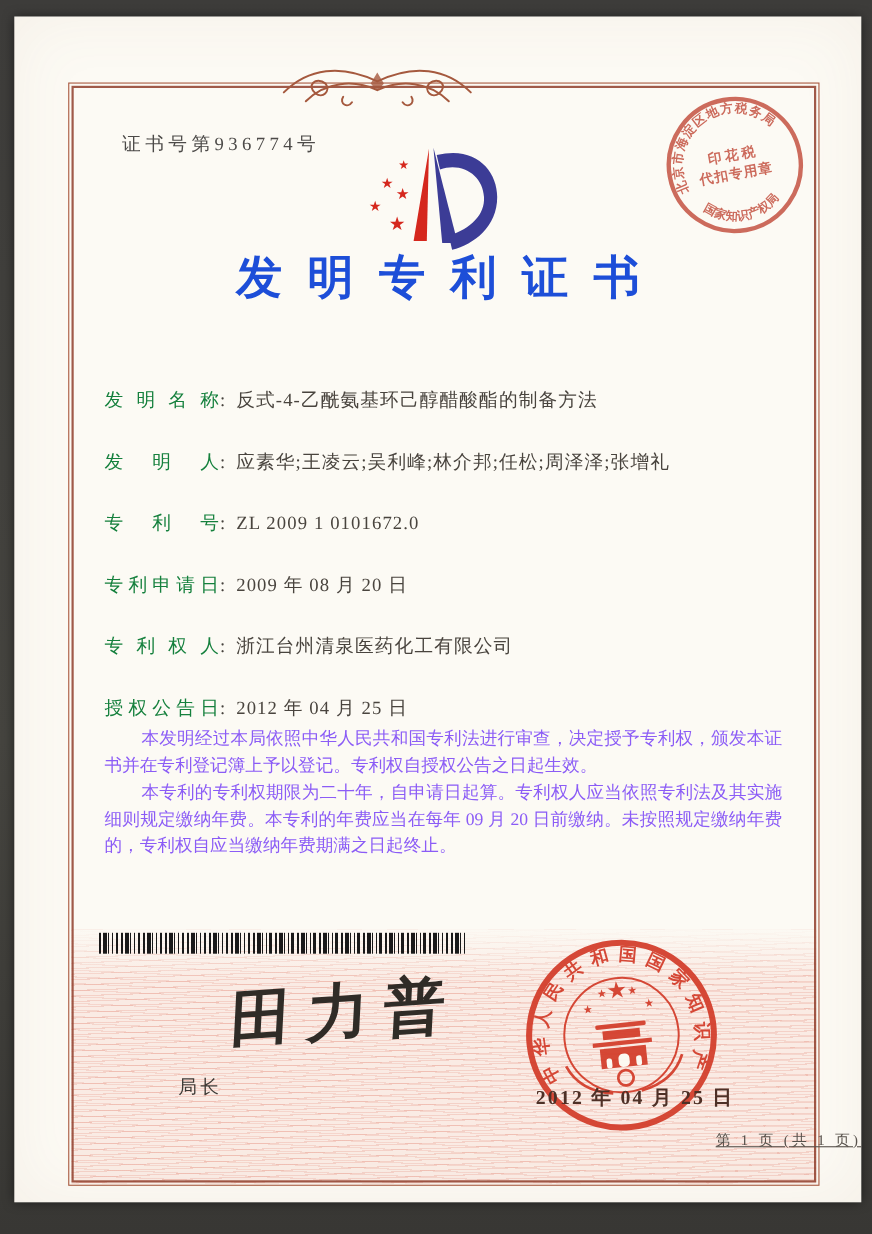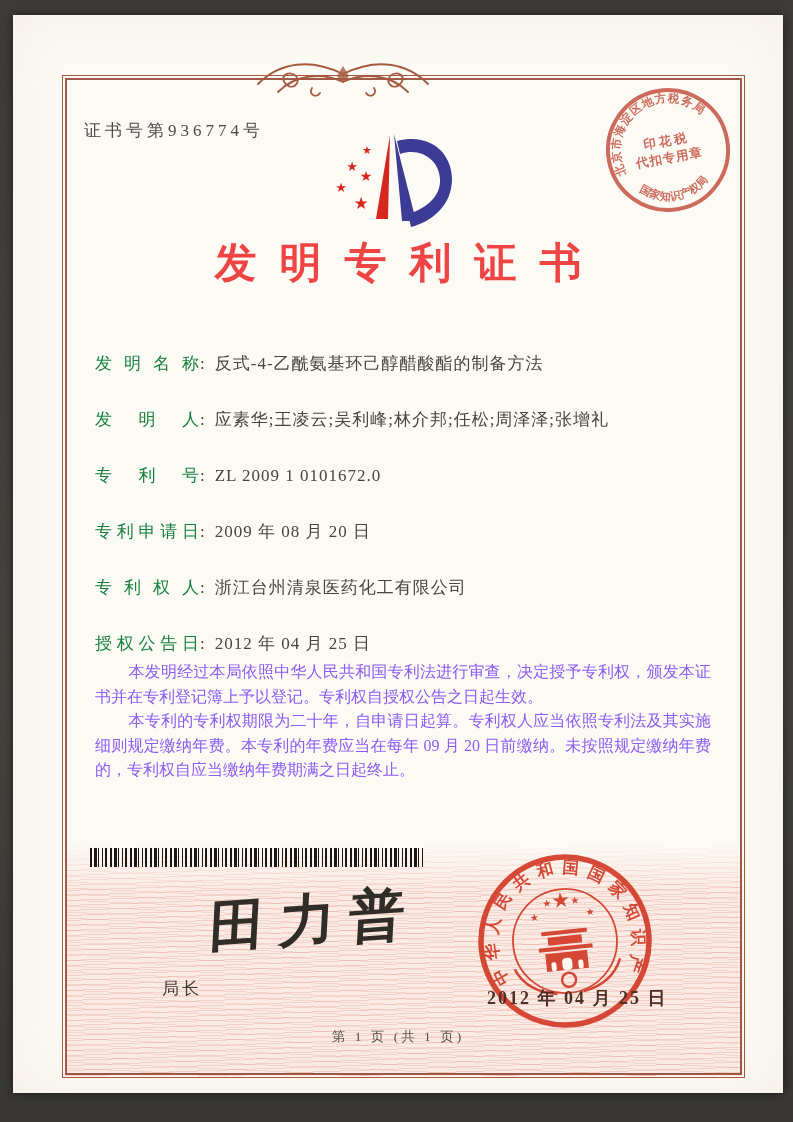"证书号第936774号" .cert-no { left: 71px -> 98px }
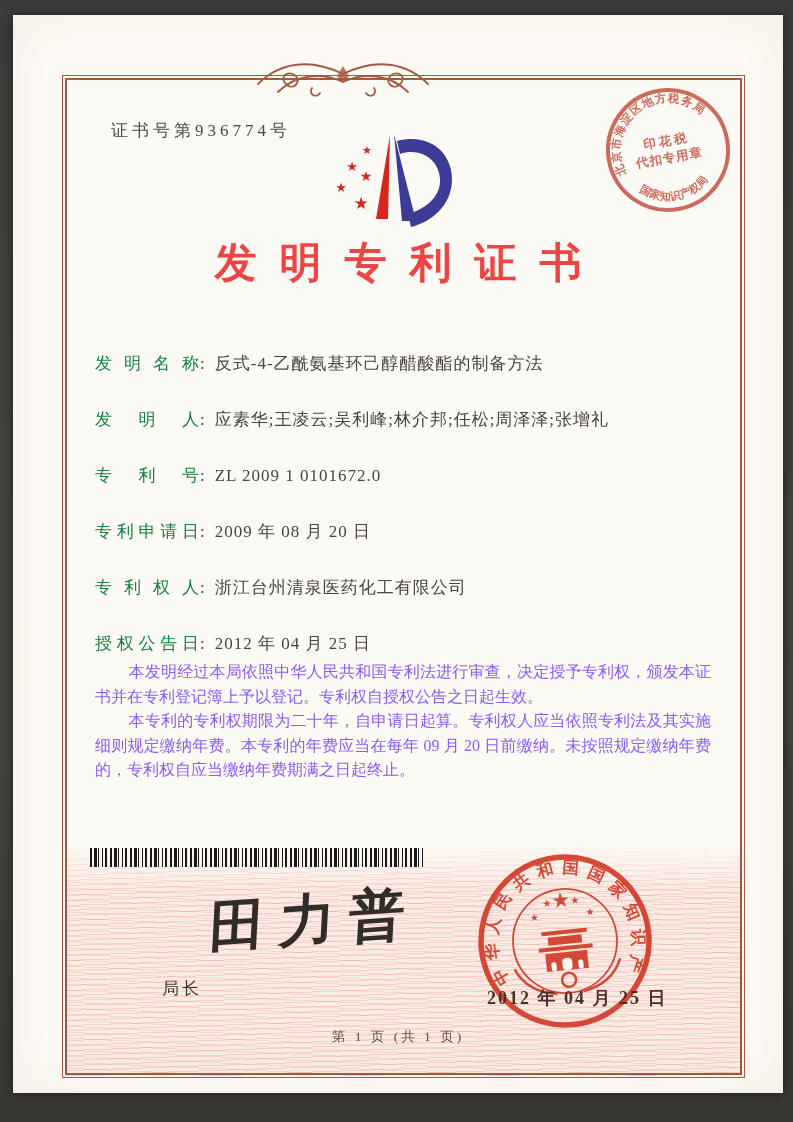"发明专利证书" .title { color: #ef4444 -> #1d4ed8; top: 220px -> 209px }
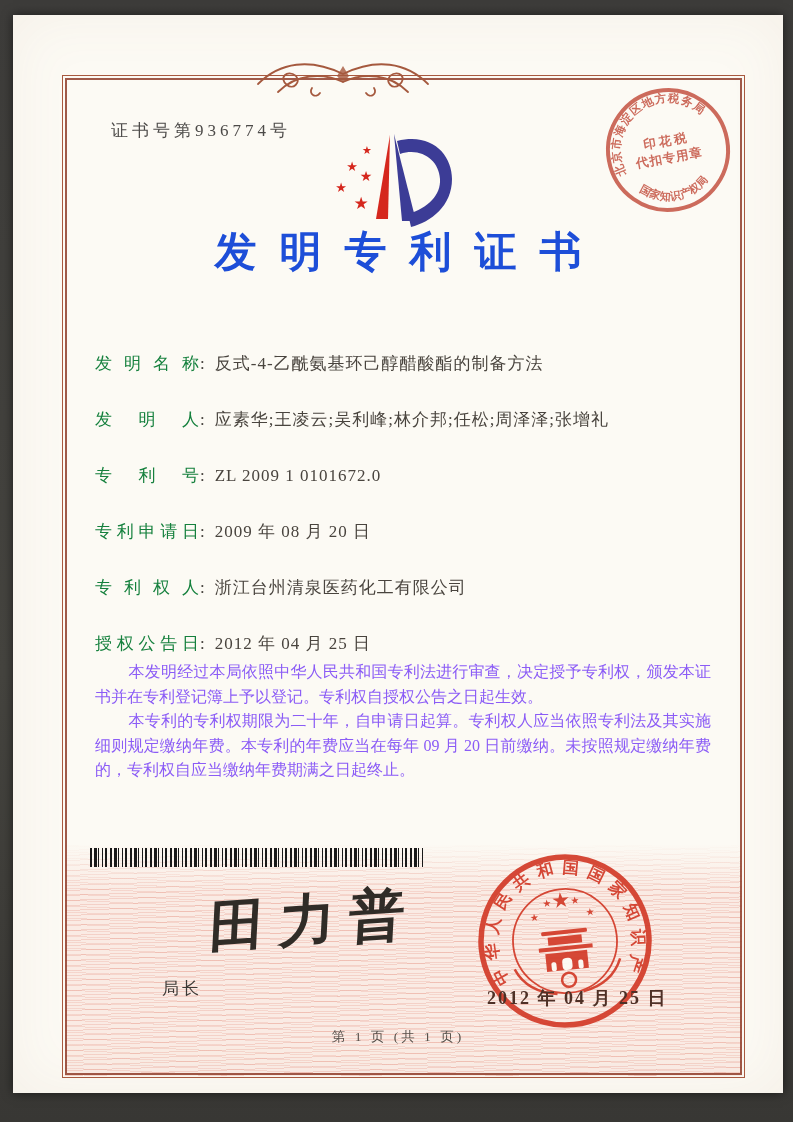"第 1 页 (共 1" .footer { text-align: center -> right; text-decoration: none -> underline }
